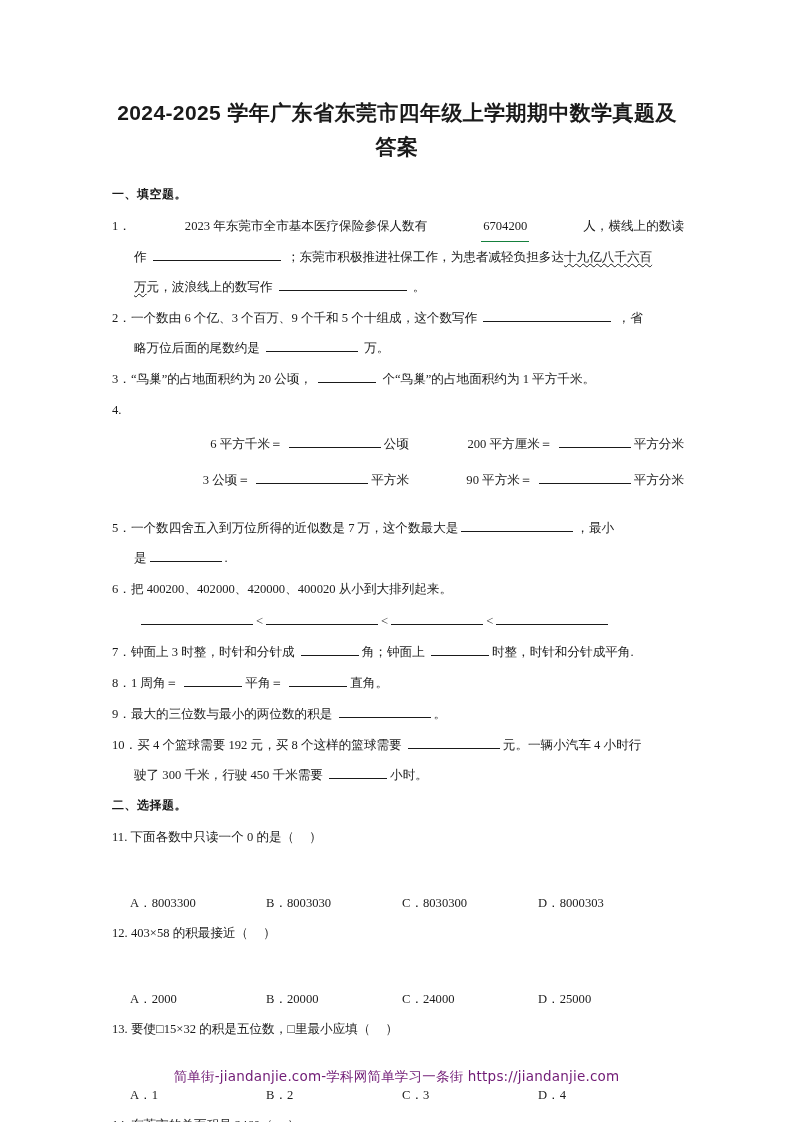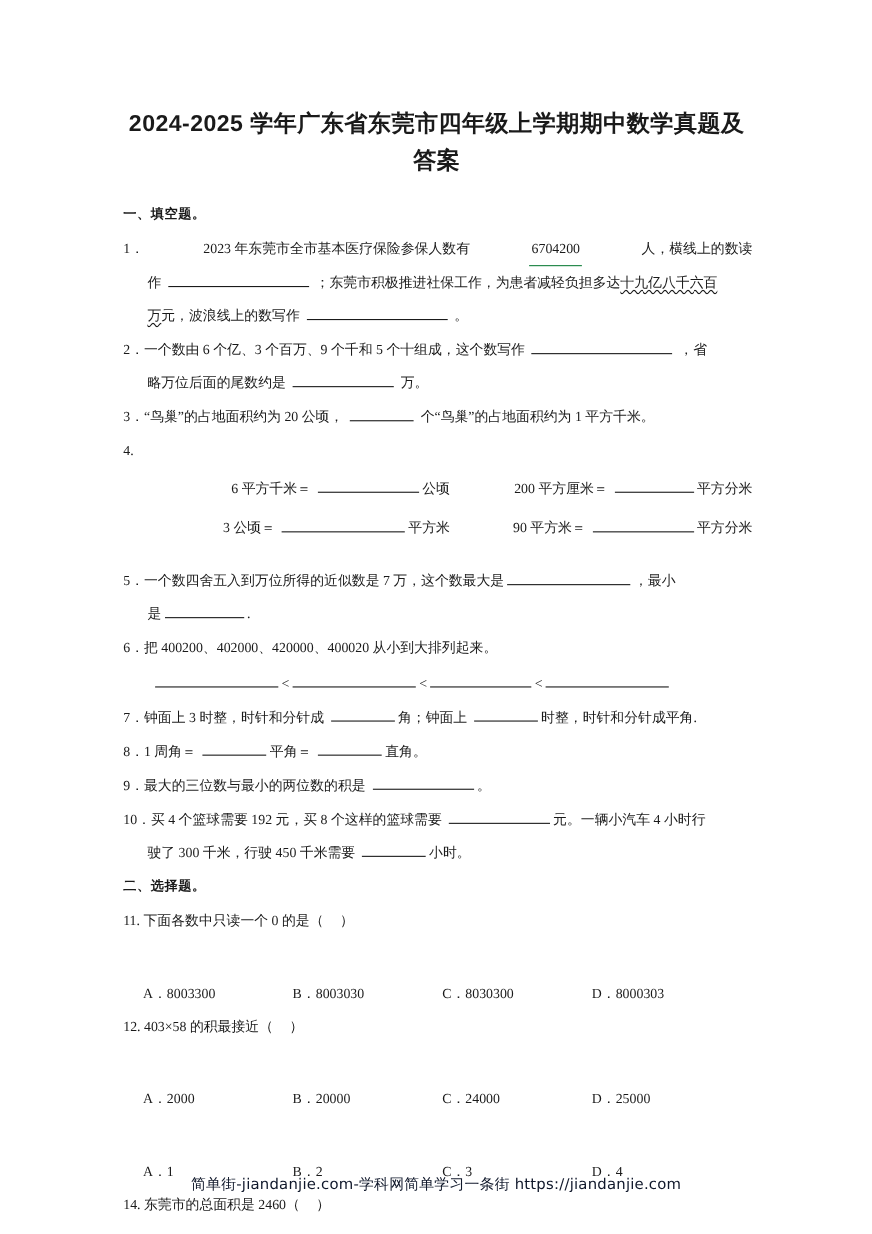"13. 要使□15×32 的积是五位数，□里最小应填（ ）" div.q { html: none -> <div> <span>13.</span> <span>要使□15×32 的积是五位数，□里最小应填（</span><span></span><span></span><span></span><span>）</span> </div> }
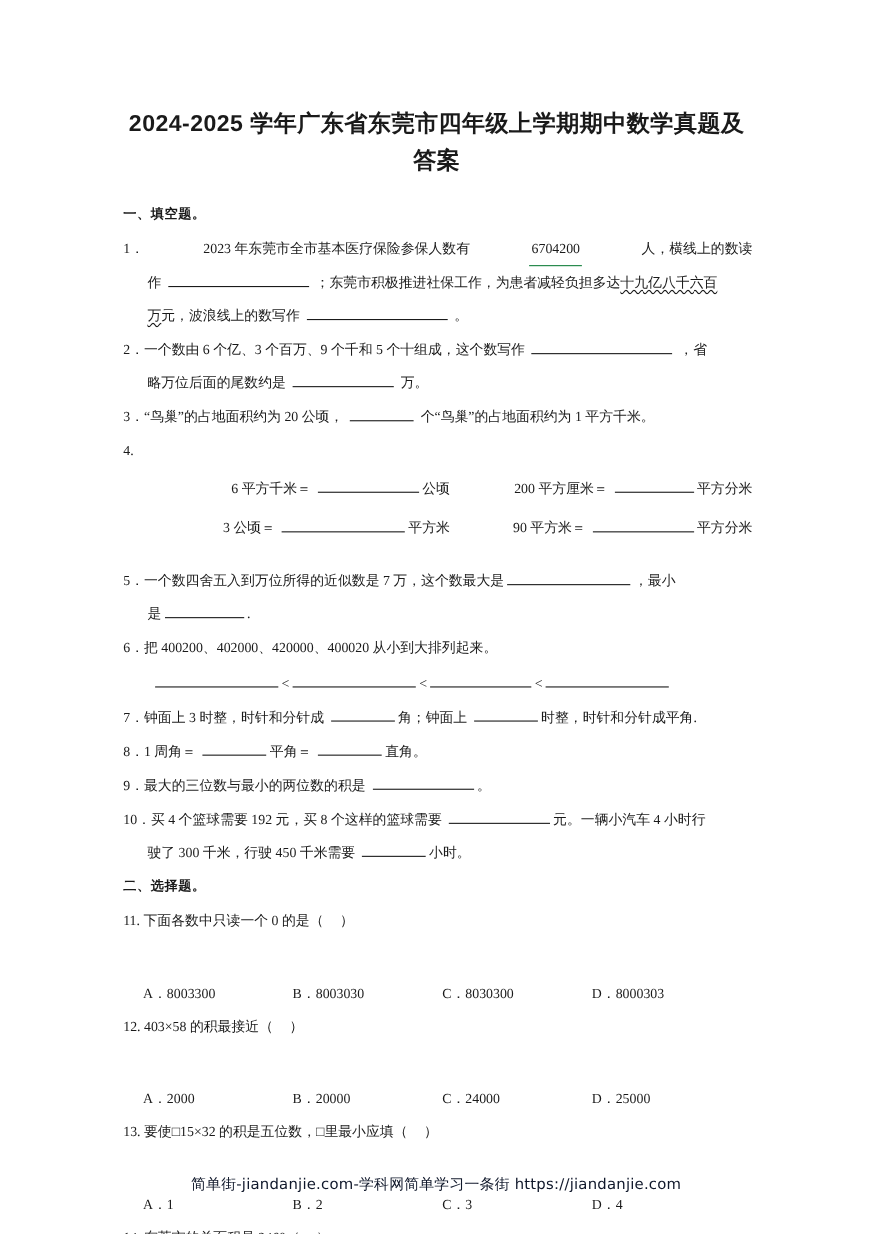"简单街-jiandanjie.com-学科网简单学习一条街" .footer { color: #0f172a -> #701a75 }
